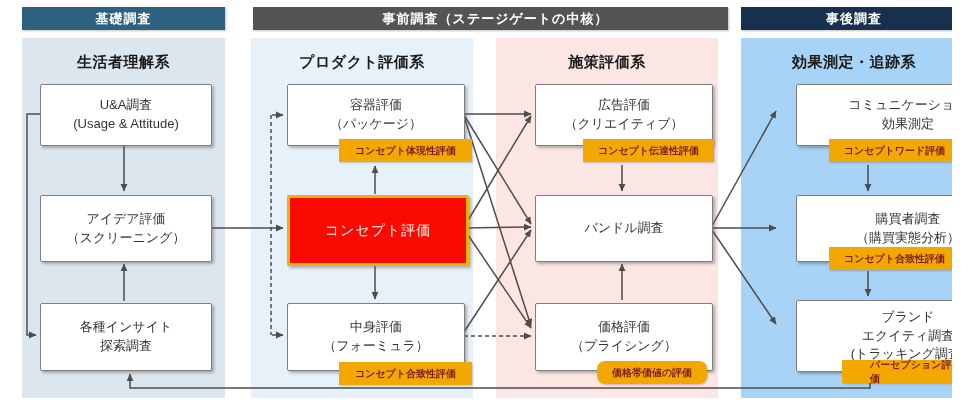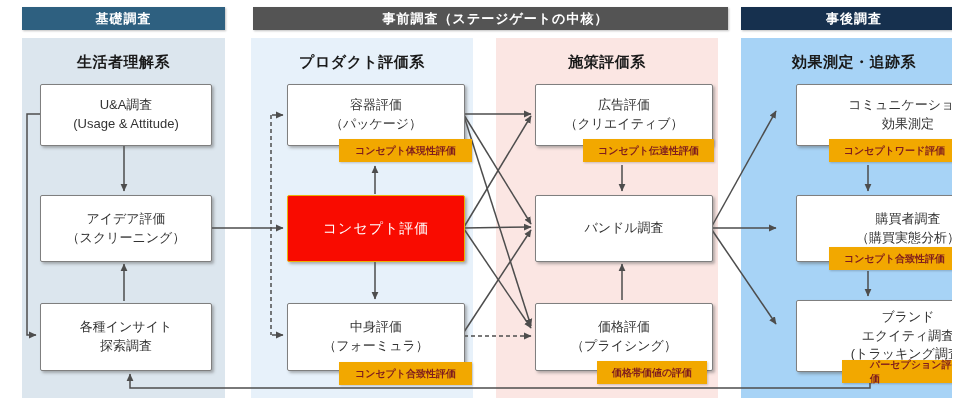"コンセプト評価" .box.red { border: 1px solid #eab308 -> 3px solid #eab308 }
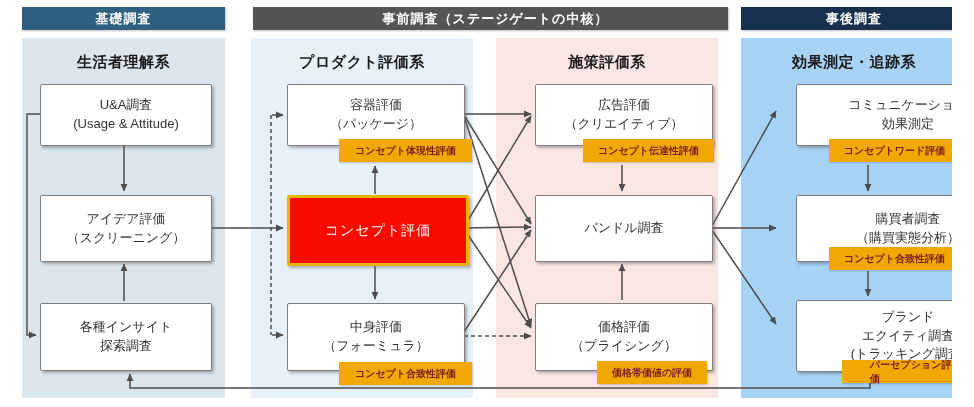"価格帯価値の評価" div.tag { border-radius: none -> 8px }
